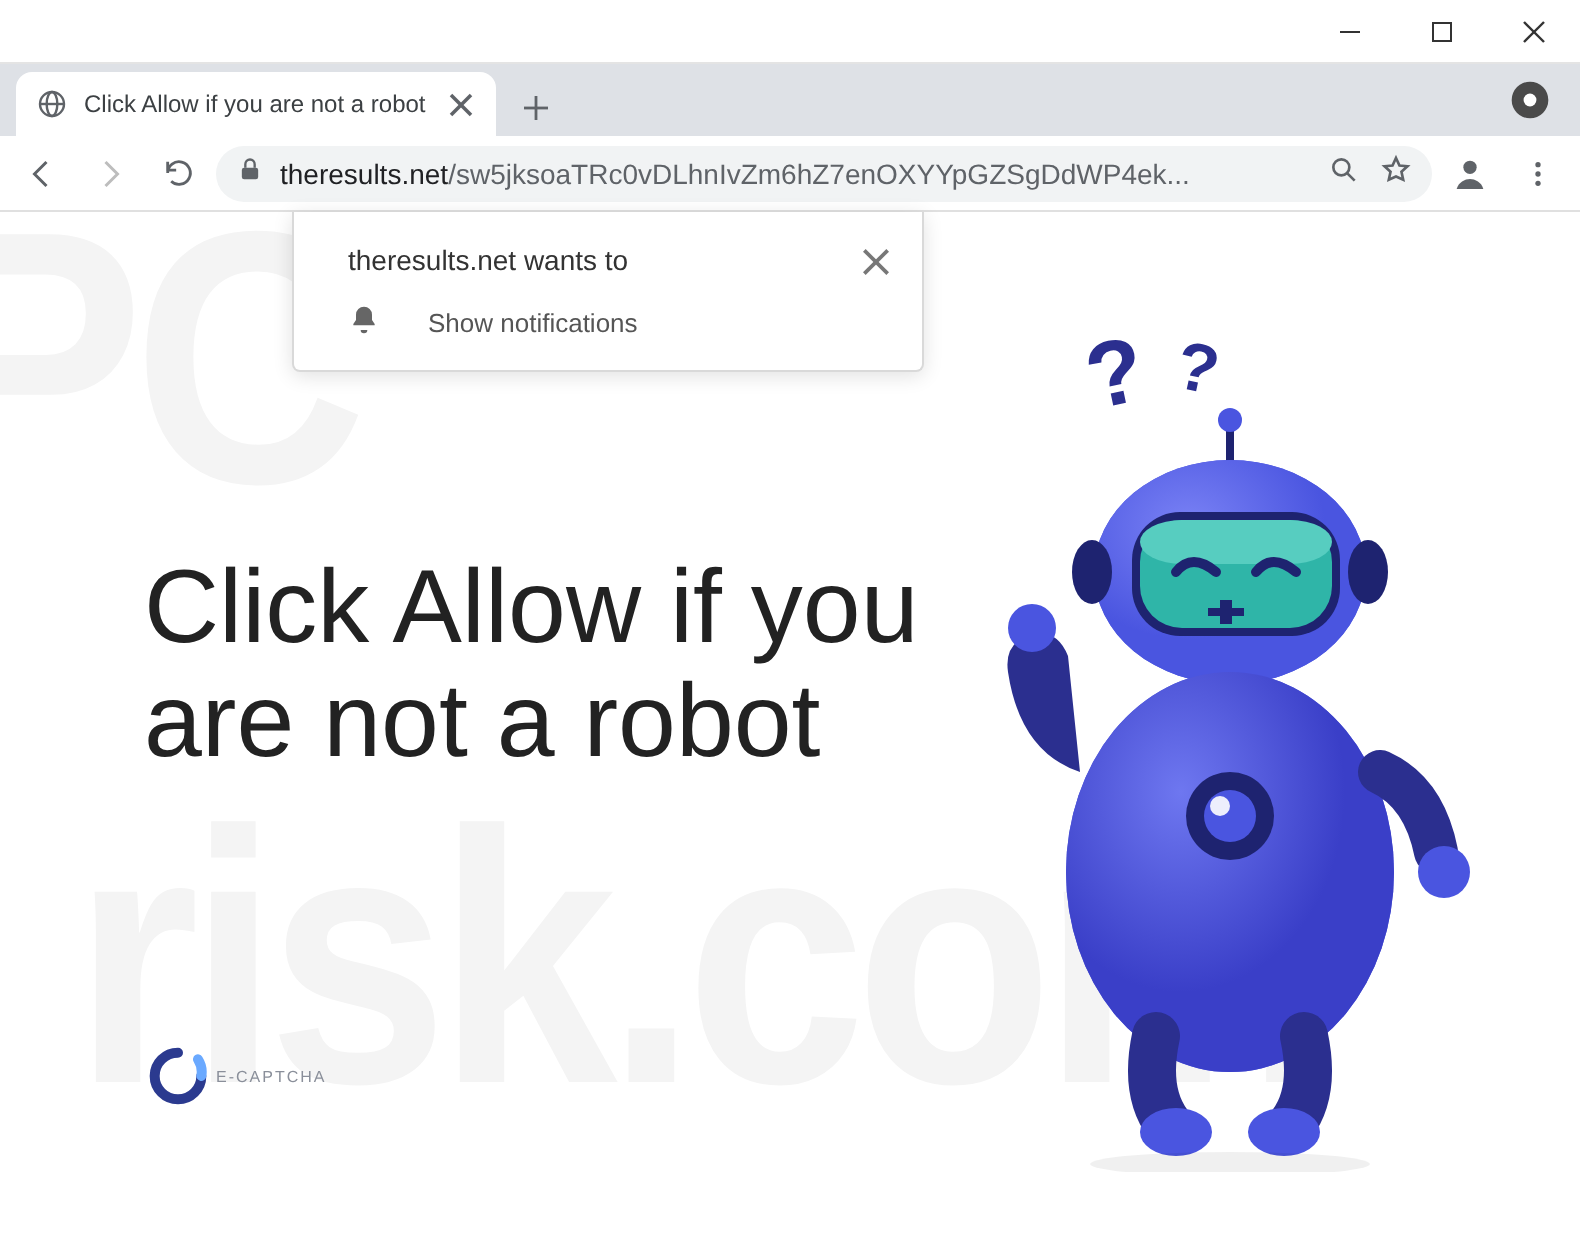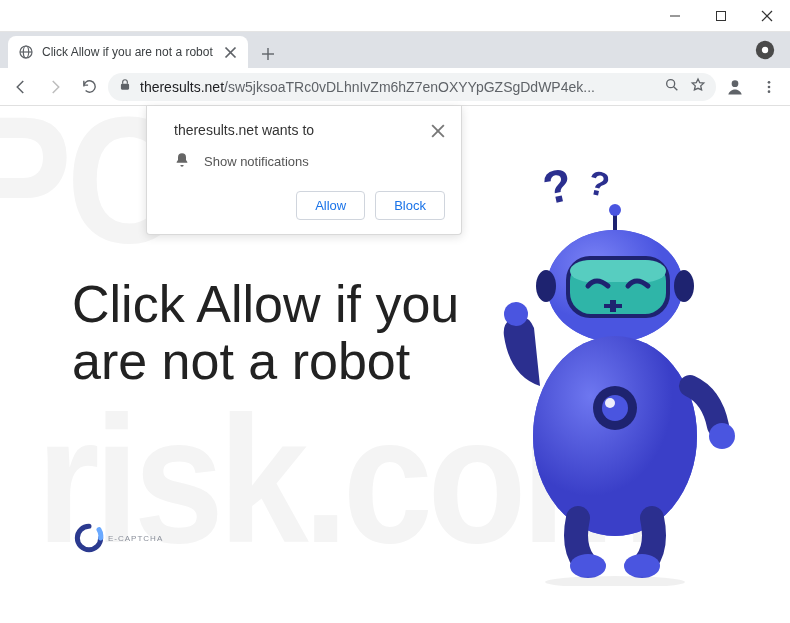"Show notifications" .perm-row { gap: 14px -> 24px }
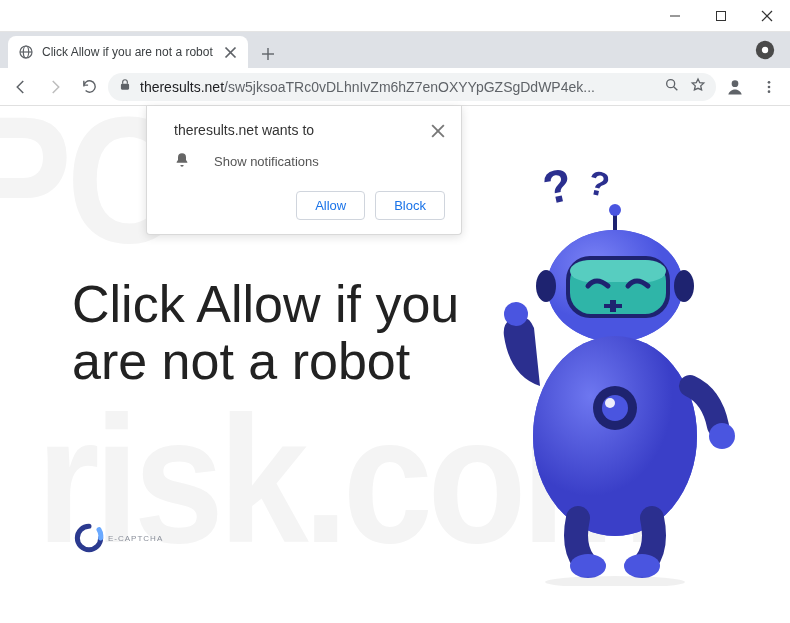"Allow" div.perm-actions { html: <div> <button>Allow</button> <button>Block</button> </div> -> none }
